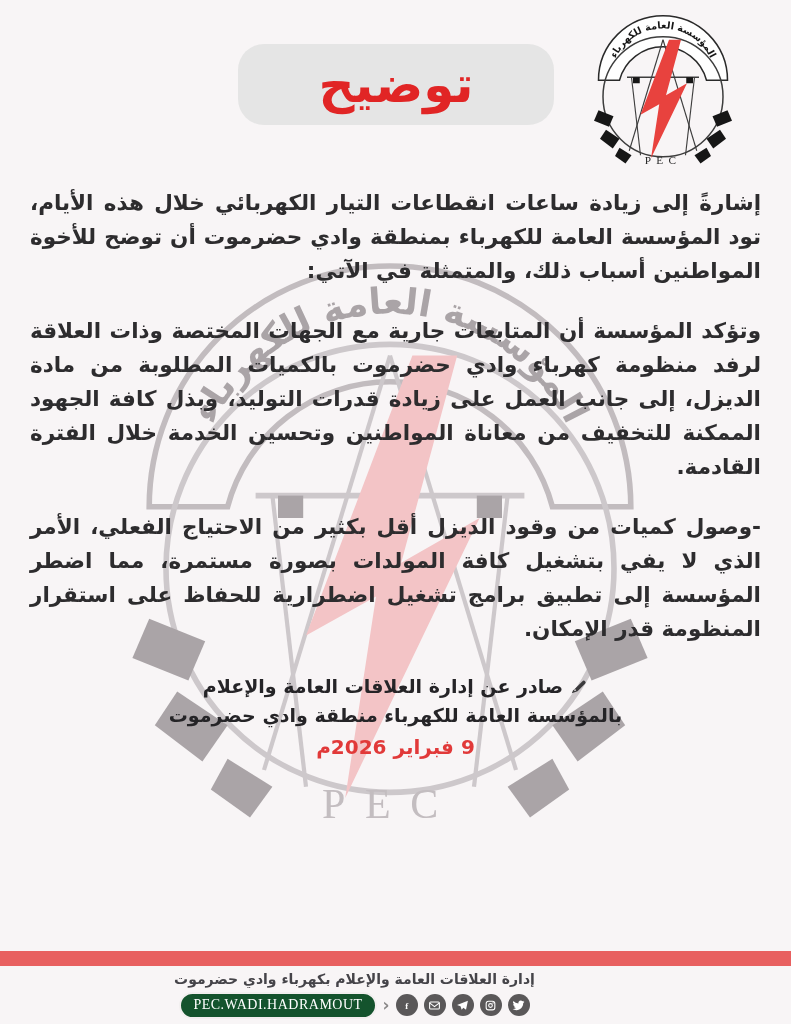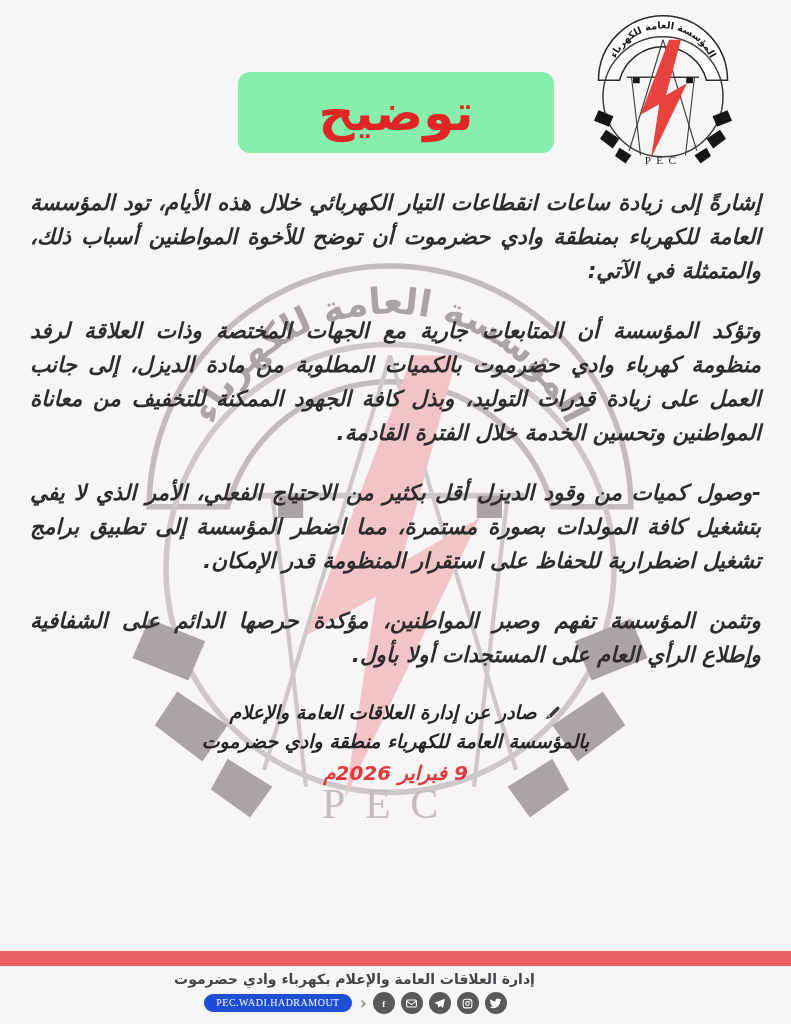"توضيح" .badge { background: #86efac -> #e5e5e5; border-radius: 12px -> 26px; margin-top: 28px -> none }
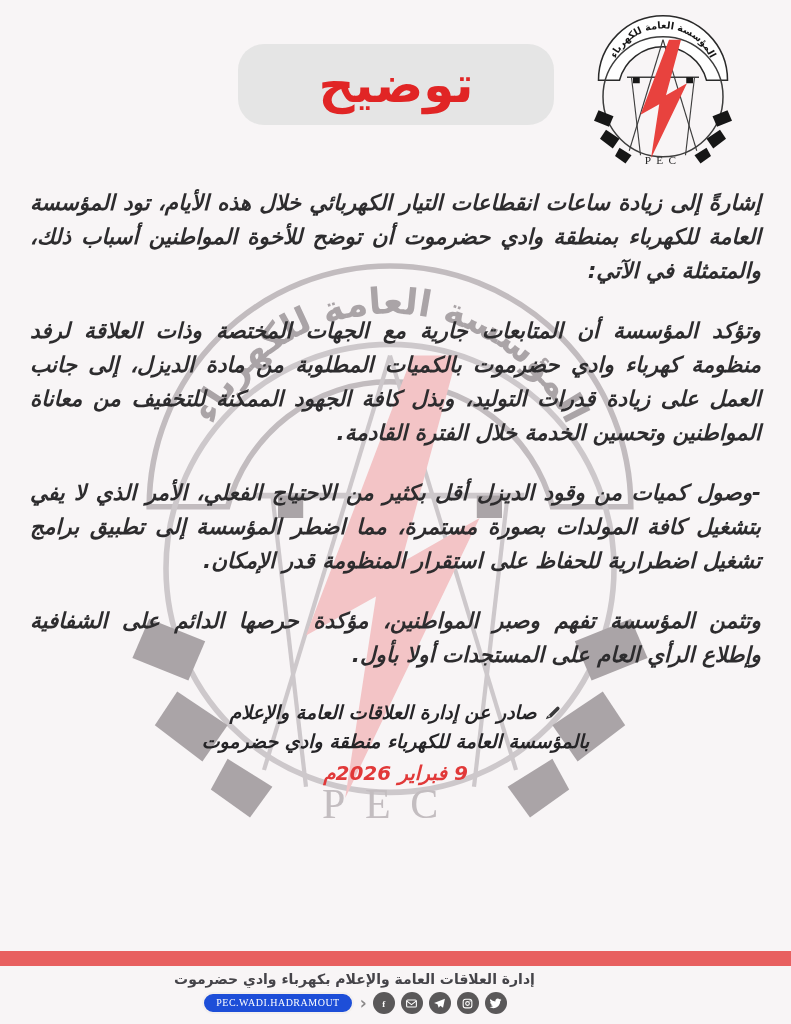"إشارةً إلى زيادة ساعات انقطاعات" .content { font-style: italic -> none }
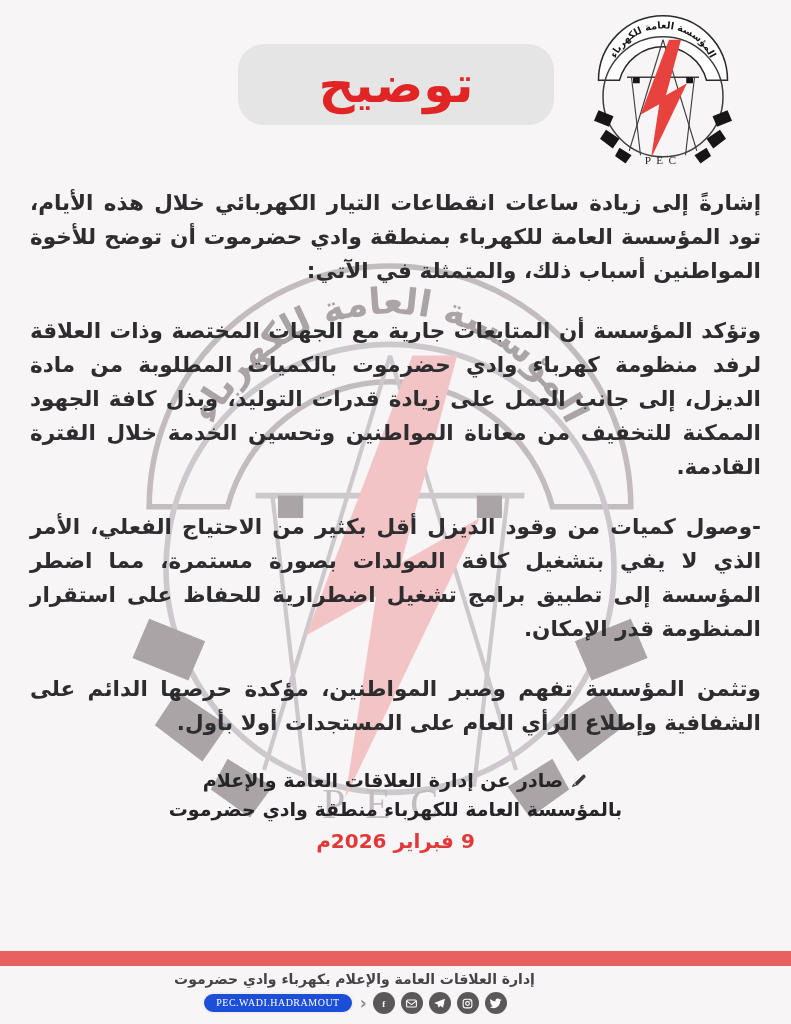"وتثمن المؤسسة تفهم وصبر المواطنين،" p { html: <p>وتثمن المؤسسة تفهم وصبر المواطنين، مؤكدة حرصها الدائم على الشفافية وإطلاع الرأي العام على المستجدات أولا بأول.</p> -> none }
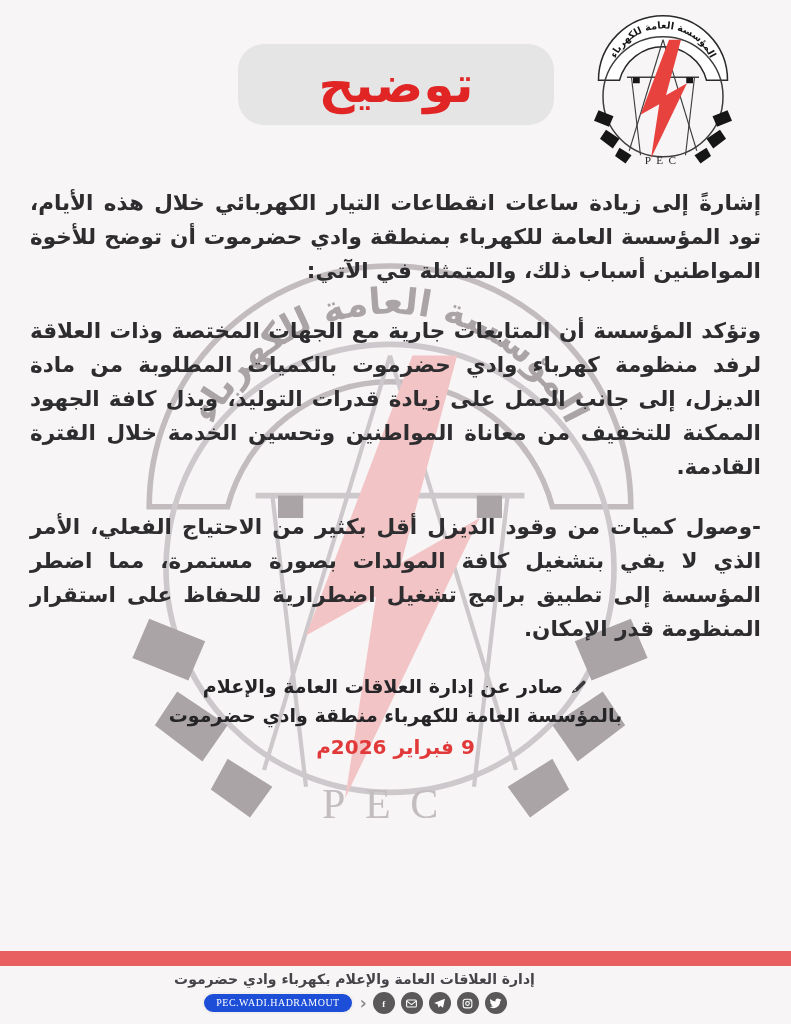"PEC.WADI.HADRAMOUT" .handle-pill { background: #1d4ed8 -> #14532d; font-size: 10px -> 14px }
